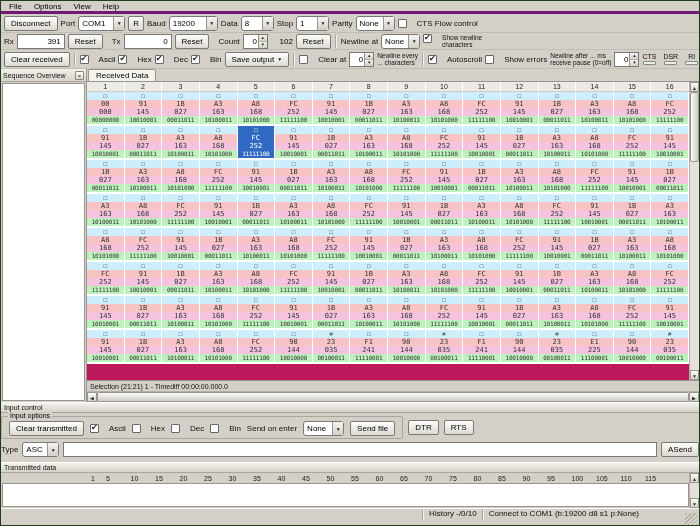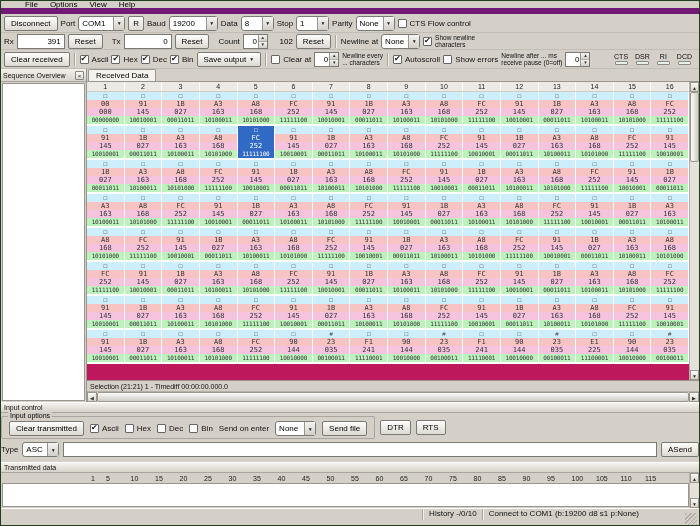"File" .menubar { border-bottom: 6px solid #701a75 -> 3px solid #701a75; padding: 0 18px -> 0 2px }
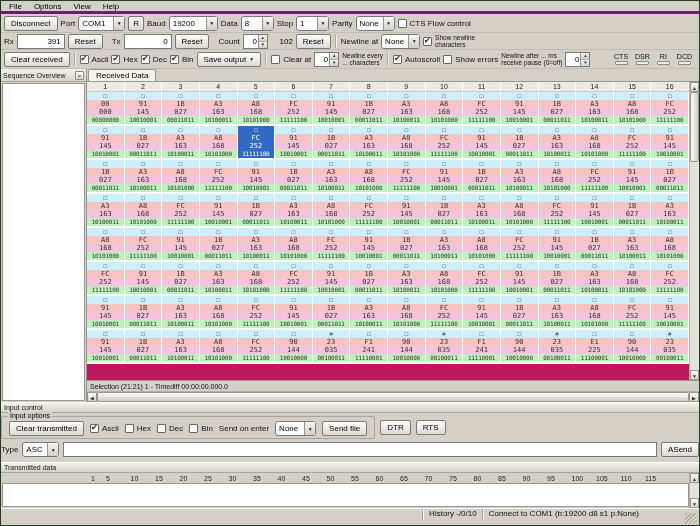"CTS Flow control" .chk { align-items: center -> none; gap: 3px -> 10px }
